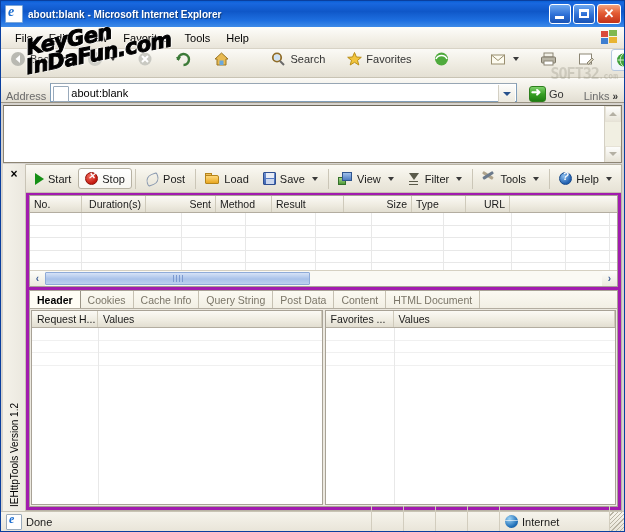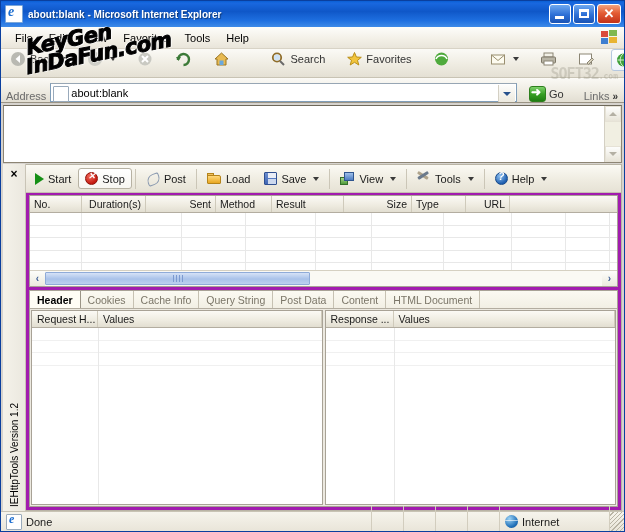"Filter" div.htbtn { html: none -> <div> <i></i> <span>Filter</span> <i></i> </div> }
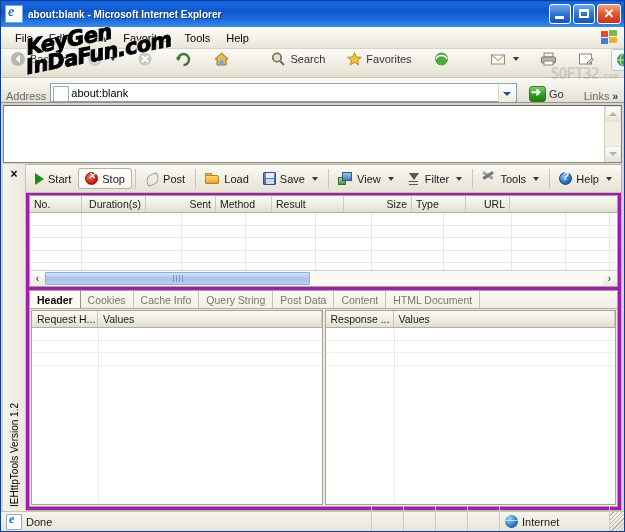"Response ..." div.ph { text: Response -> Favorites }
